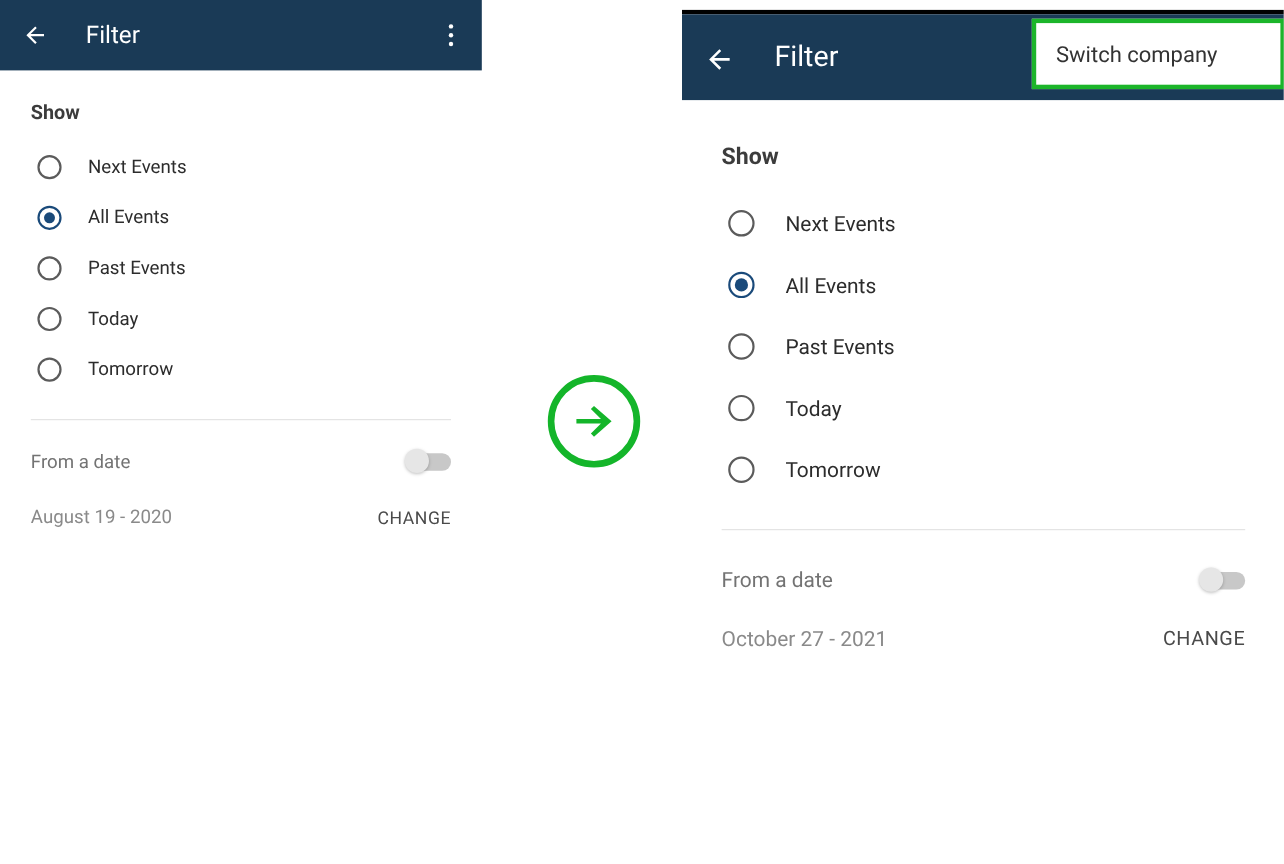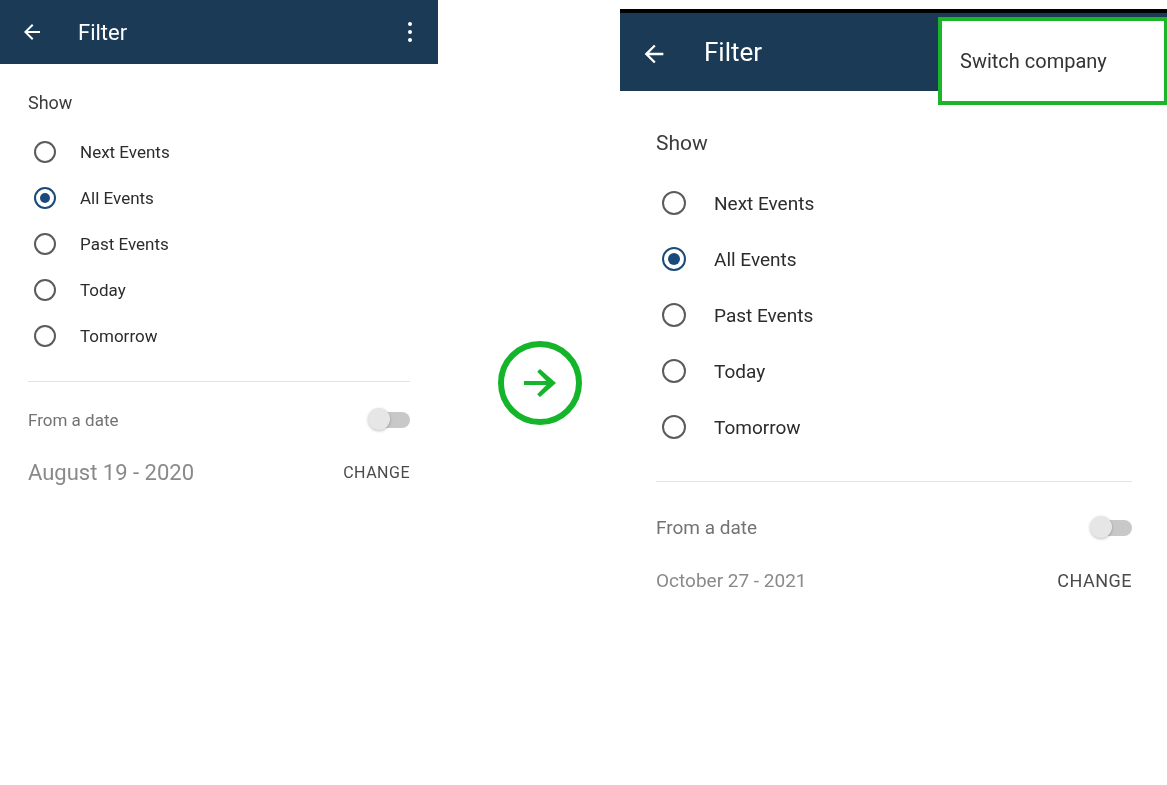"Switch company" .popup-menu { padding: 28px 18px -> 16px 18px }
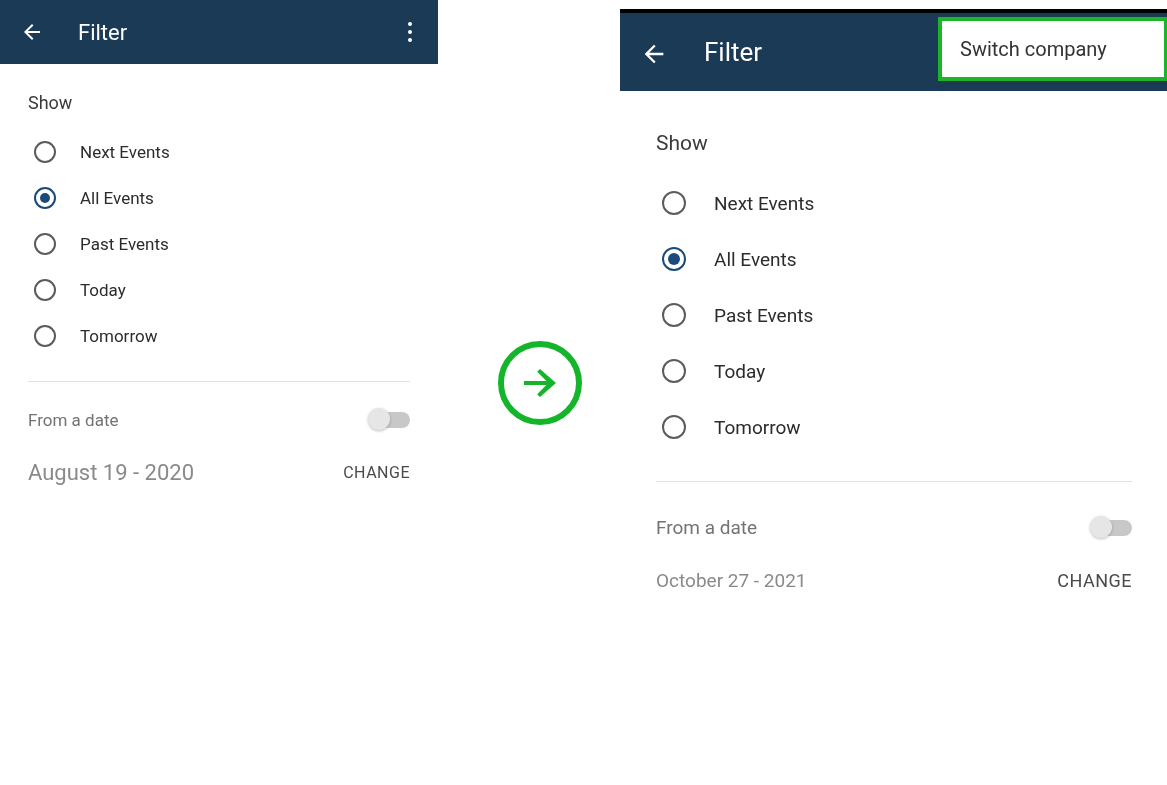"Show" .section-label { font-weight: 400 -> 700 }
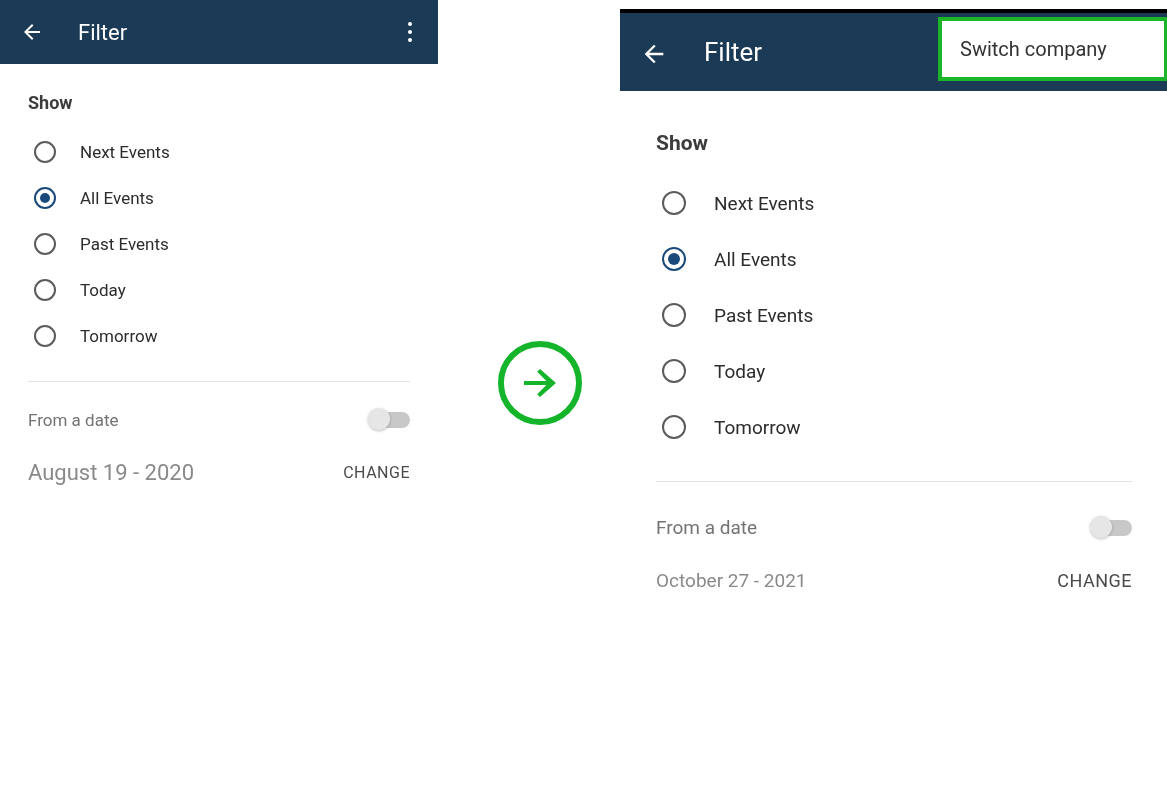"August 19 - 2020" .date-text { font-size: 22px -> 17px }
